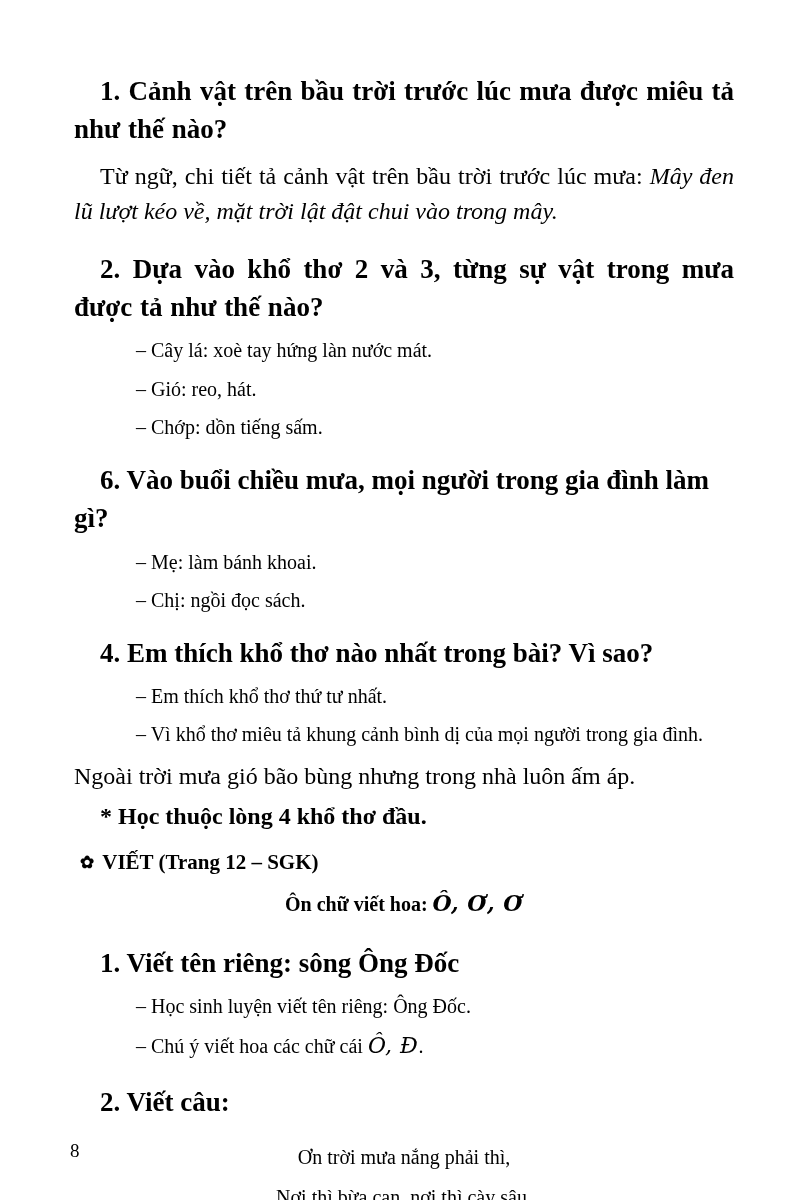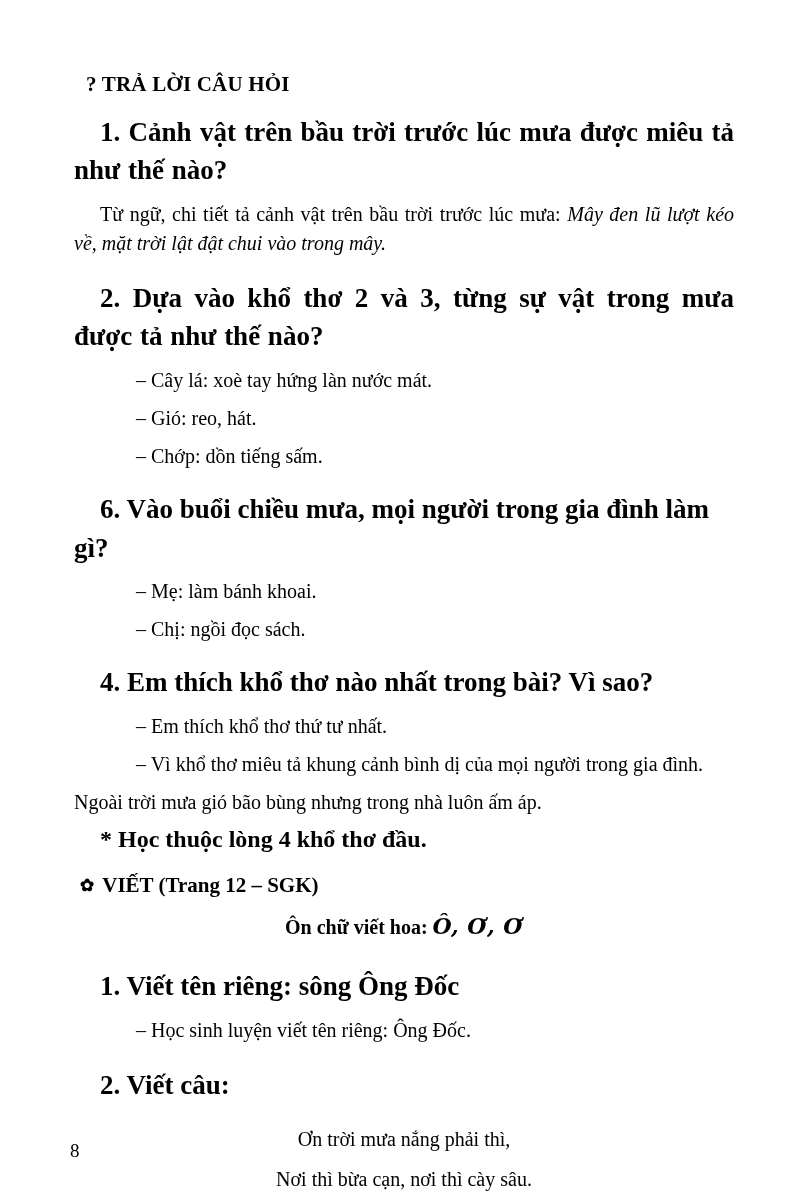"? TRẢ LỜI CÂU HỎI" div.h-section { html: <div>? TRẢ LỜI CÂU HỎI</div> -> none }
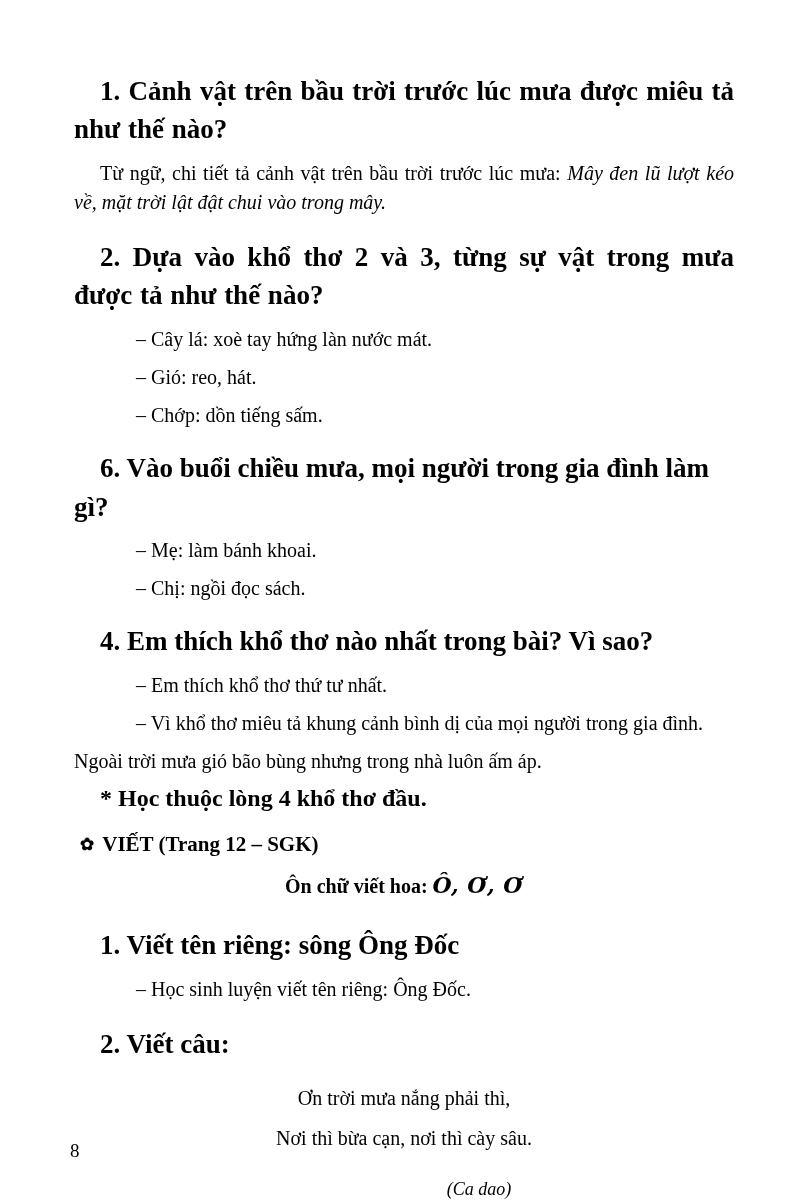"Từ ngữ, chi tiết tả" .p { font-size: 20px -> 24px }
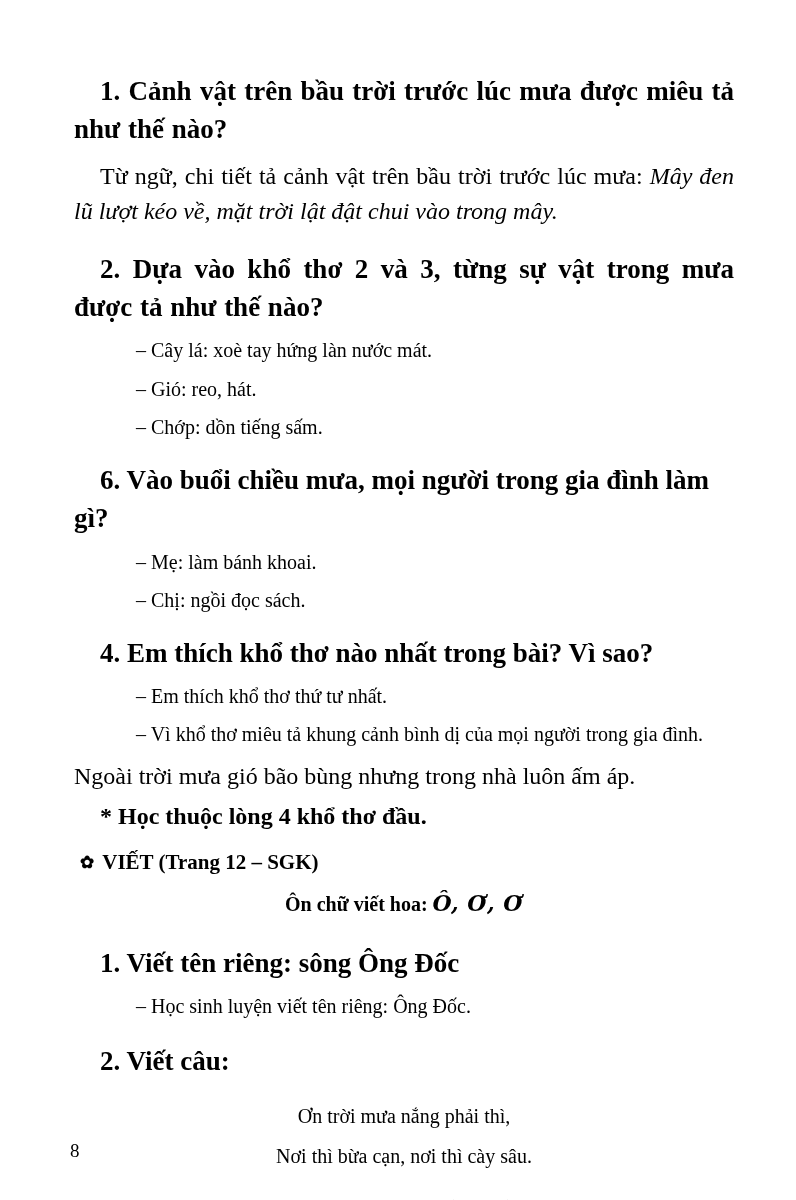"– Chú ý viết hoa" div.dash { html: none -> <div><span>– Chú ý viết hoa các chữ cái </span><span>Ô, Đ</span><span>.</span></div> }
